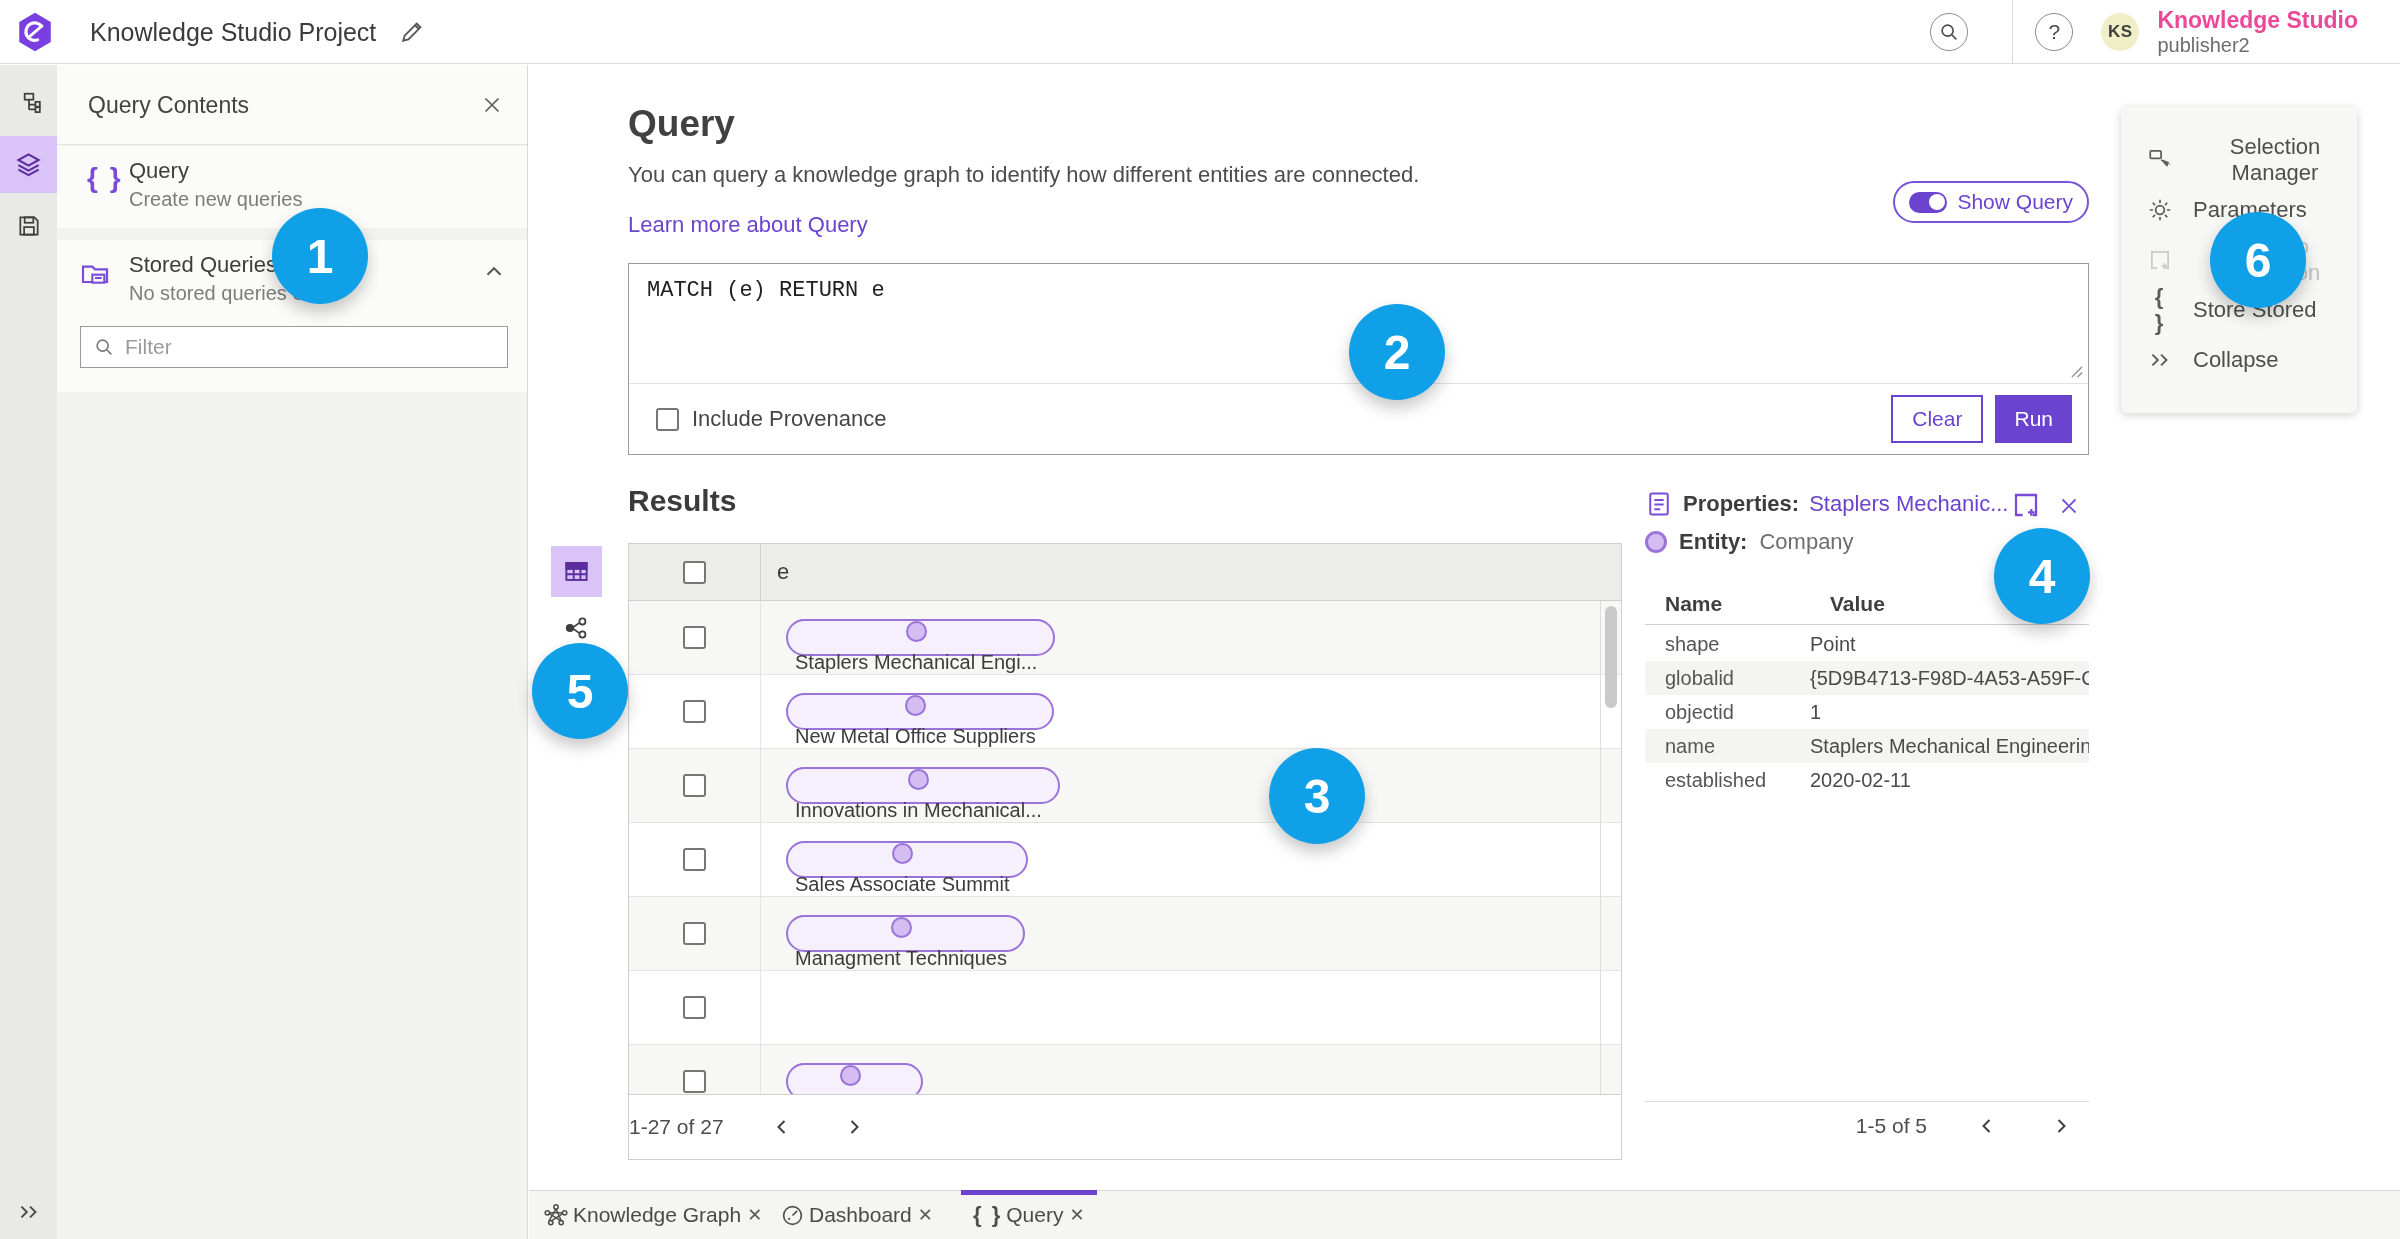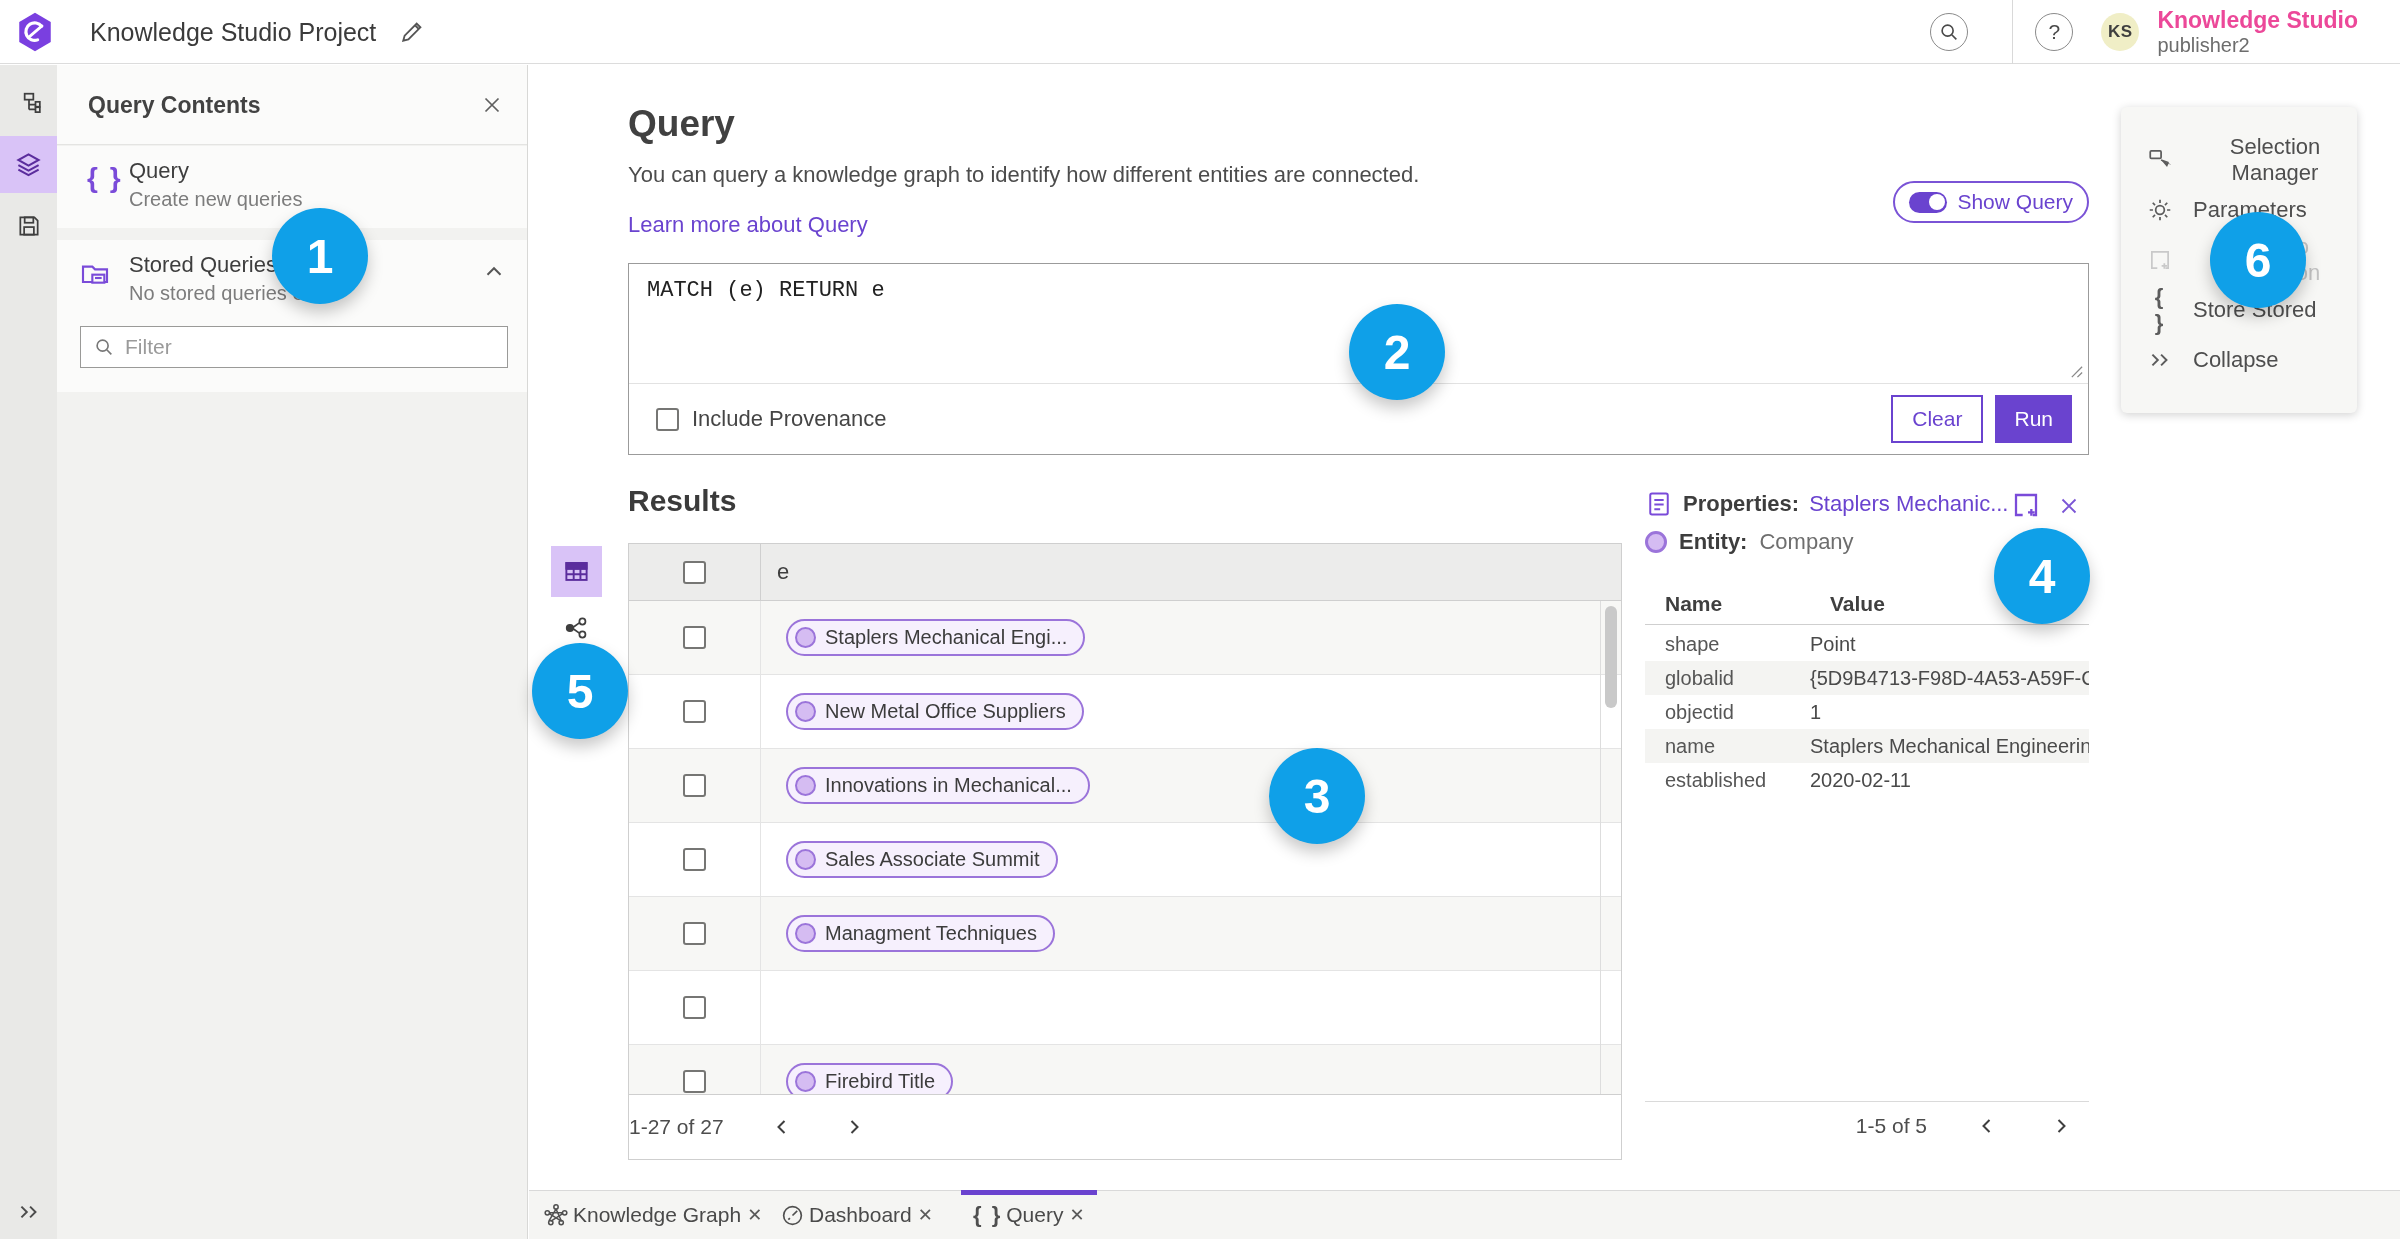"Query Contents" .panel-title { font-weight: bold -> none }
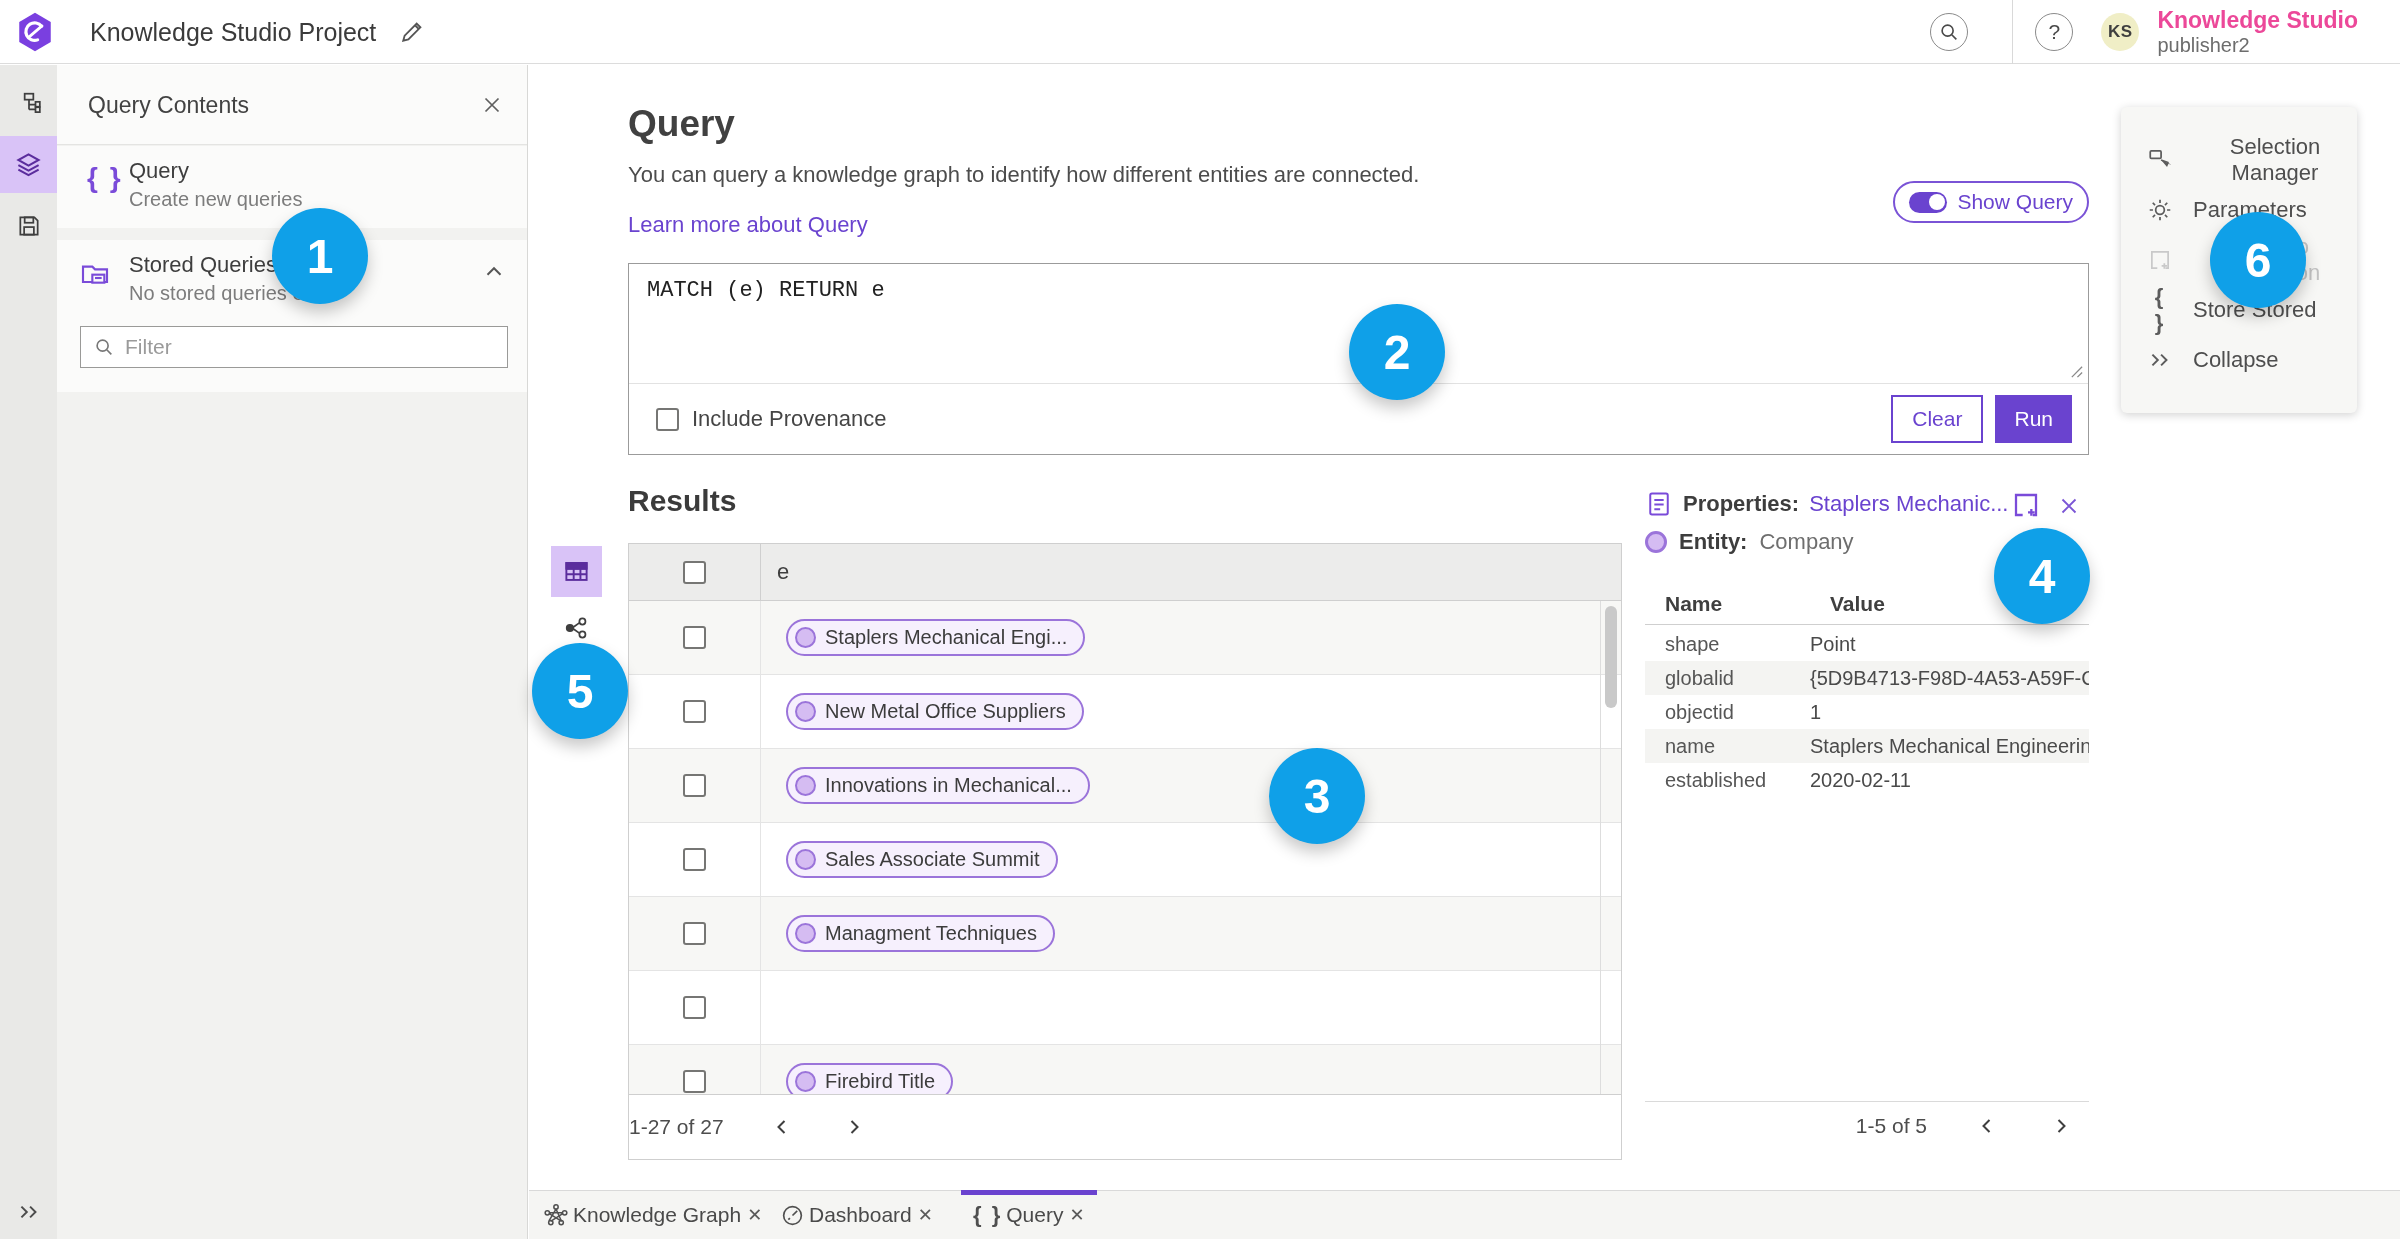"Staplers Mechanical Engi..." .pill { flex-direction: none -> column }
